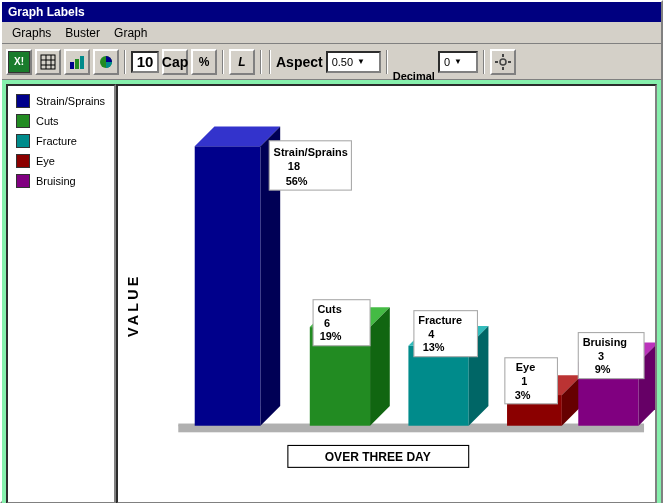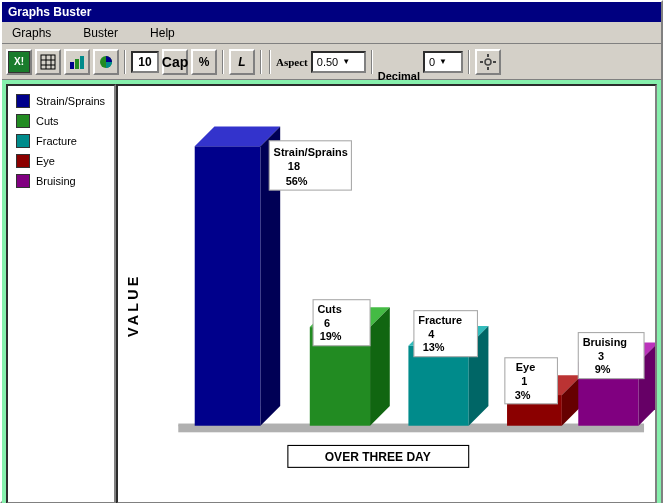"Graphs Buster" span { text: Graphs Buster -> Graph Labels }
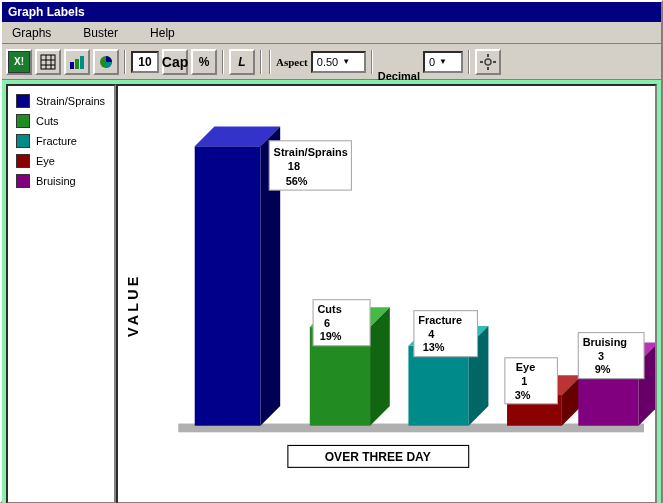"Graphs" .menu-bar { gap: 20px -> 2px }
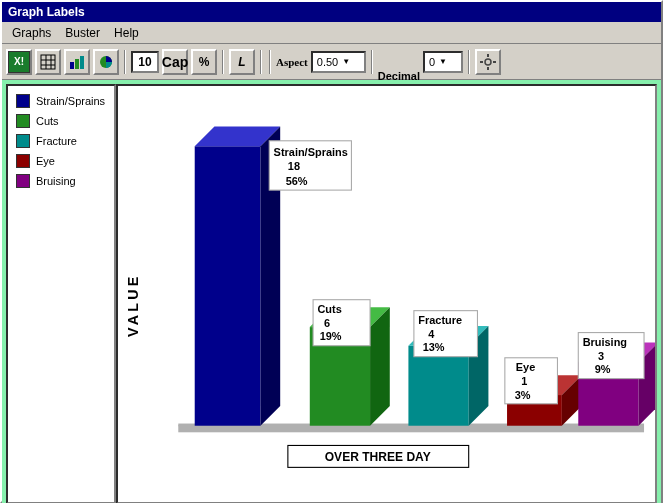"Help" span.menu-item { text: Help -> Graph }
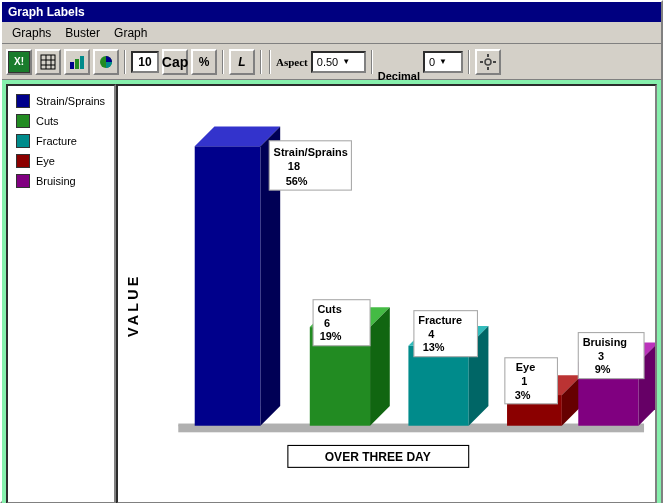"10" .toolbar-input { font-size: 12px -> 15px }
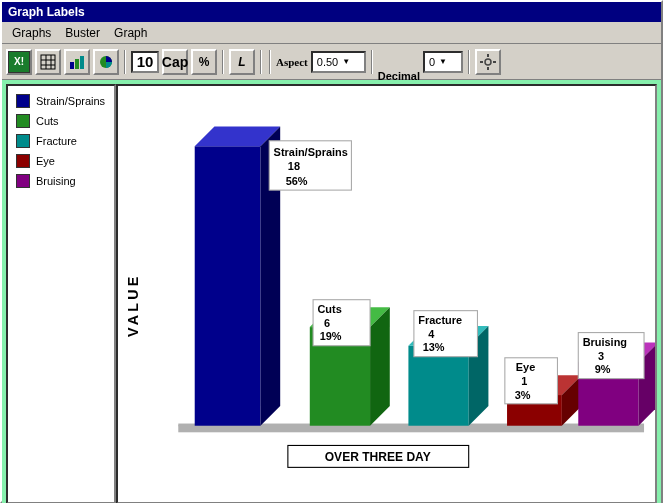"Aspect" span.aspect-label { font-family: Liberation Serif, serif -> none; font-size: 11px -> 14px }
